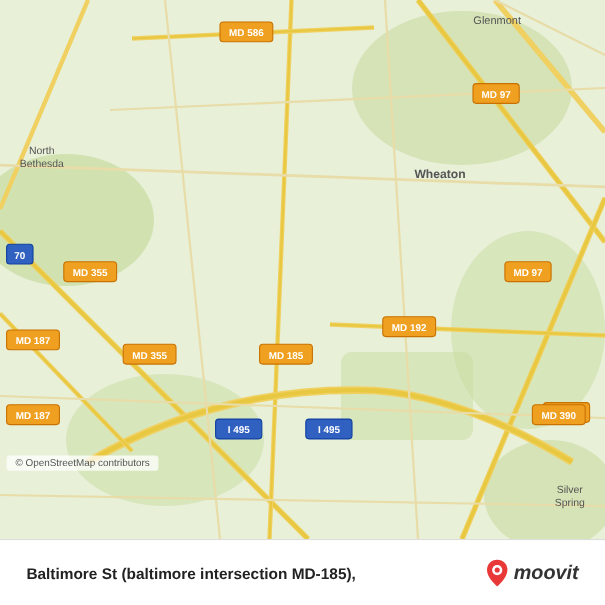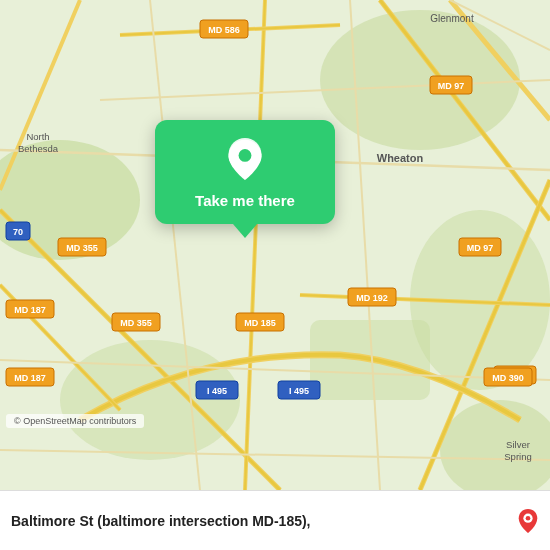"Take me there" div { html: <div> <svg> <circle></circle> <path></path> <circle></circle> </svg> <span>Take me there</span> </div> -> none }
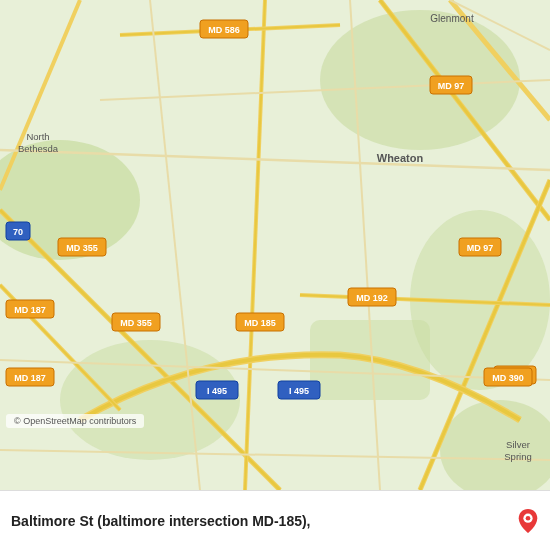"Baltimore St (baltimore intersection" #bottom-bar { padding: 0 11px -> 0 24px }
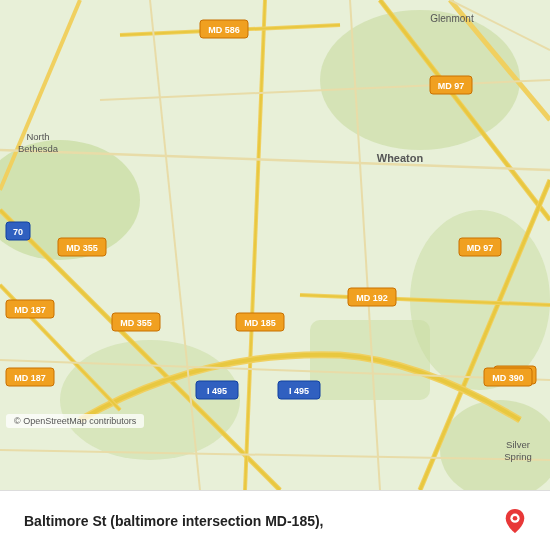"moovit" span { html: none -> <span>moovit</span> }
